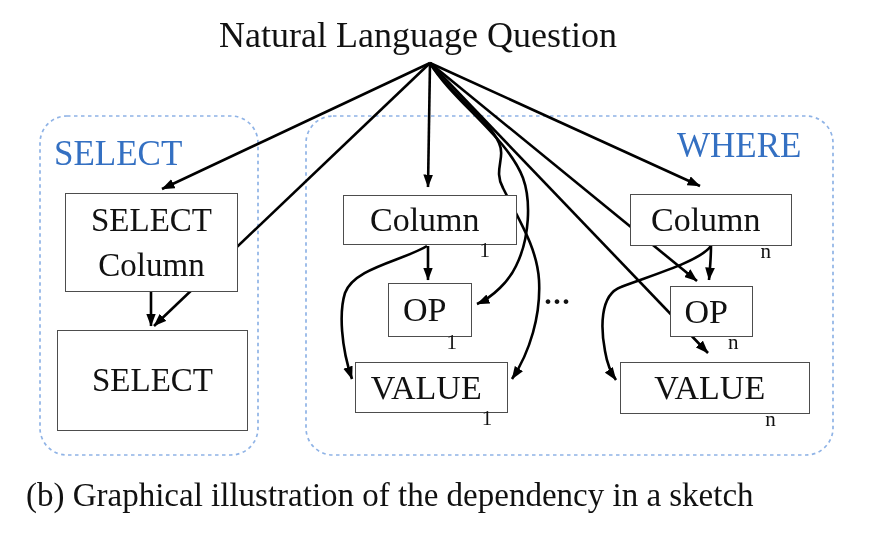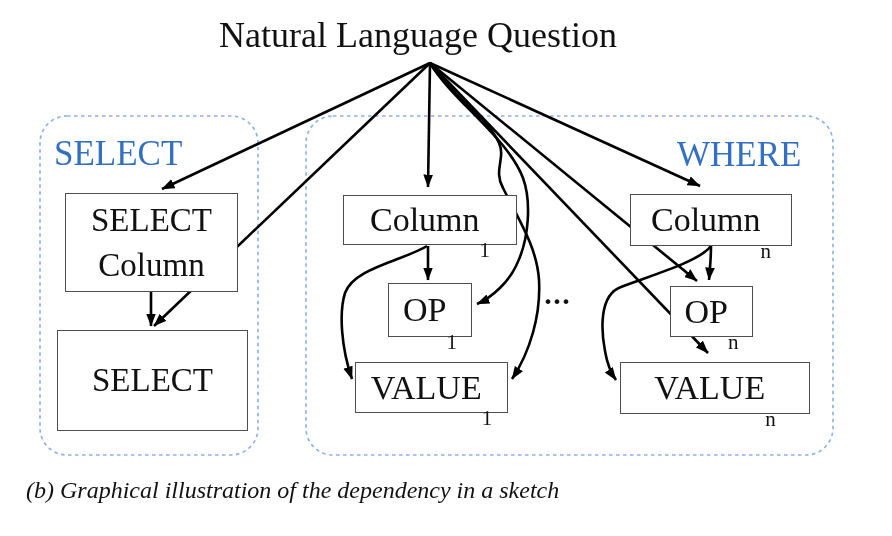"WHERE" div.grouplabel { top: 137px -> 128px }
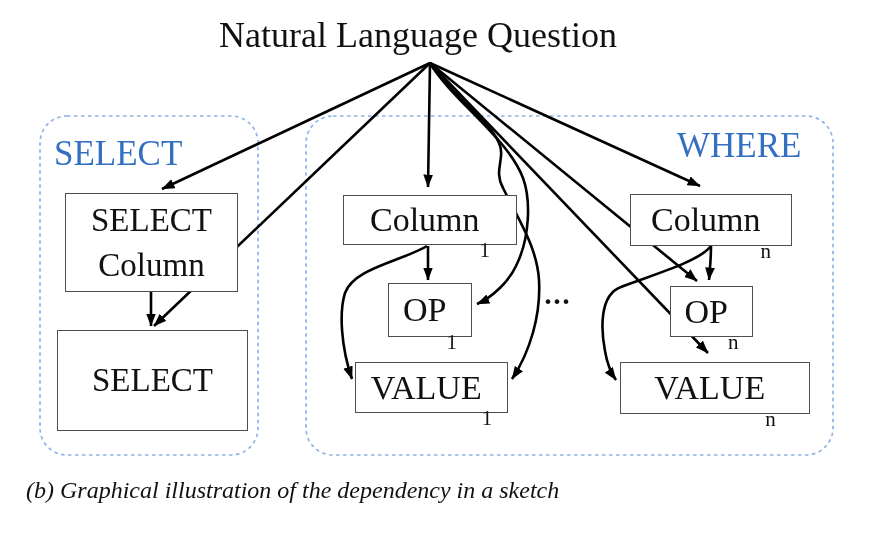"(b) Graphical illustration of the" .caption { font-size: 24px -> 33px; font-style: italic -> none }
